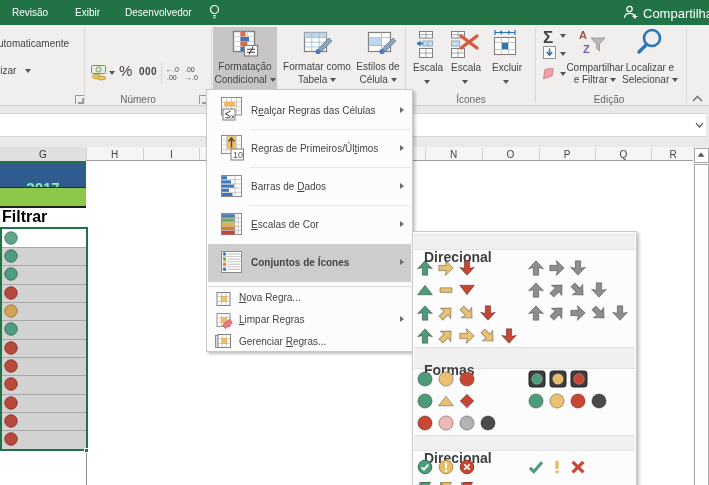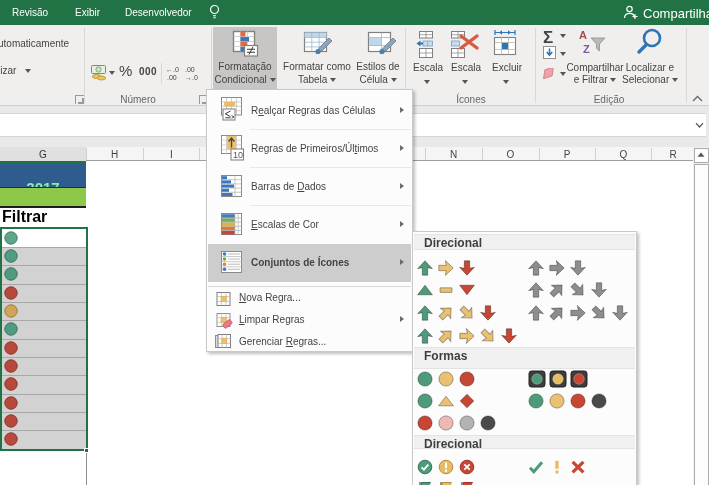"Direcional" .shead { font-size: 12px -> 14px; padding: 1px 0 0 10px -> 14px 0 0 10px }
